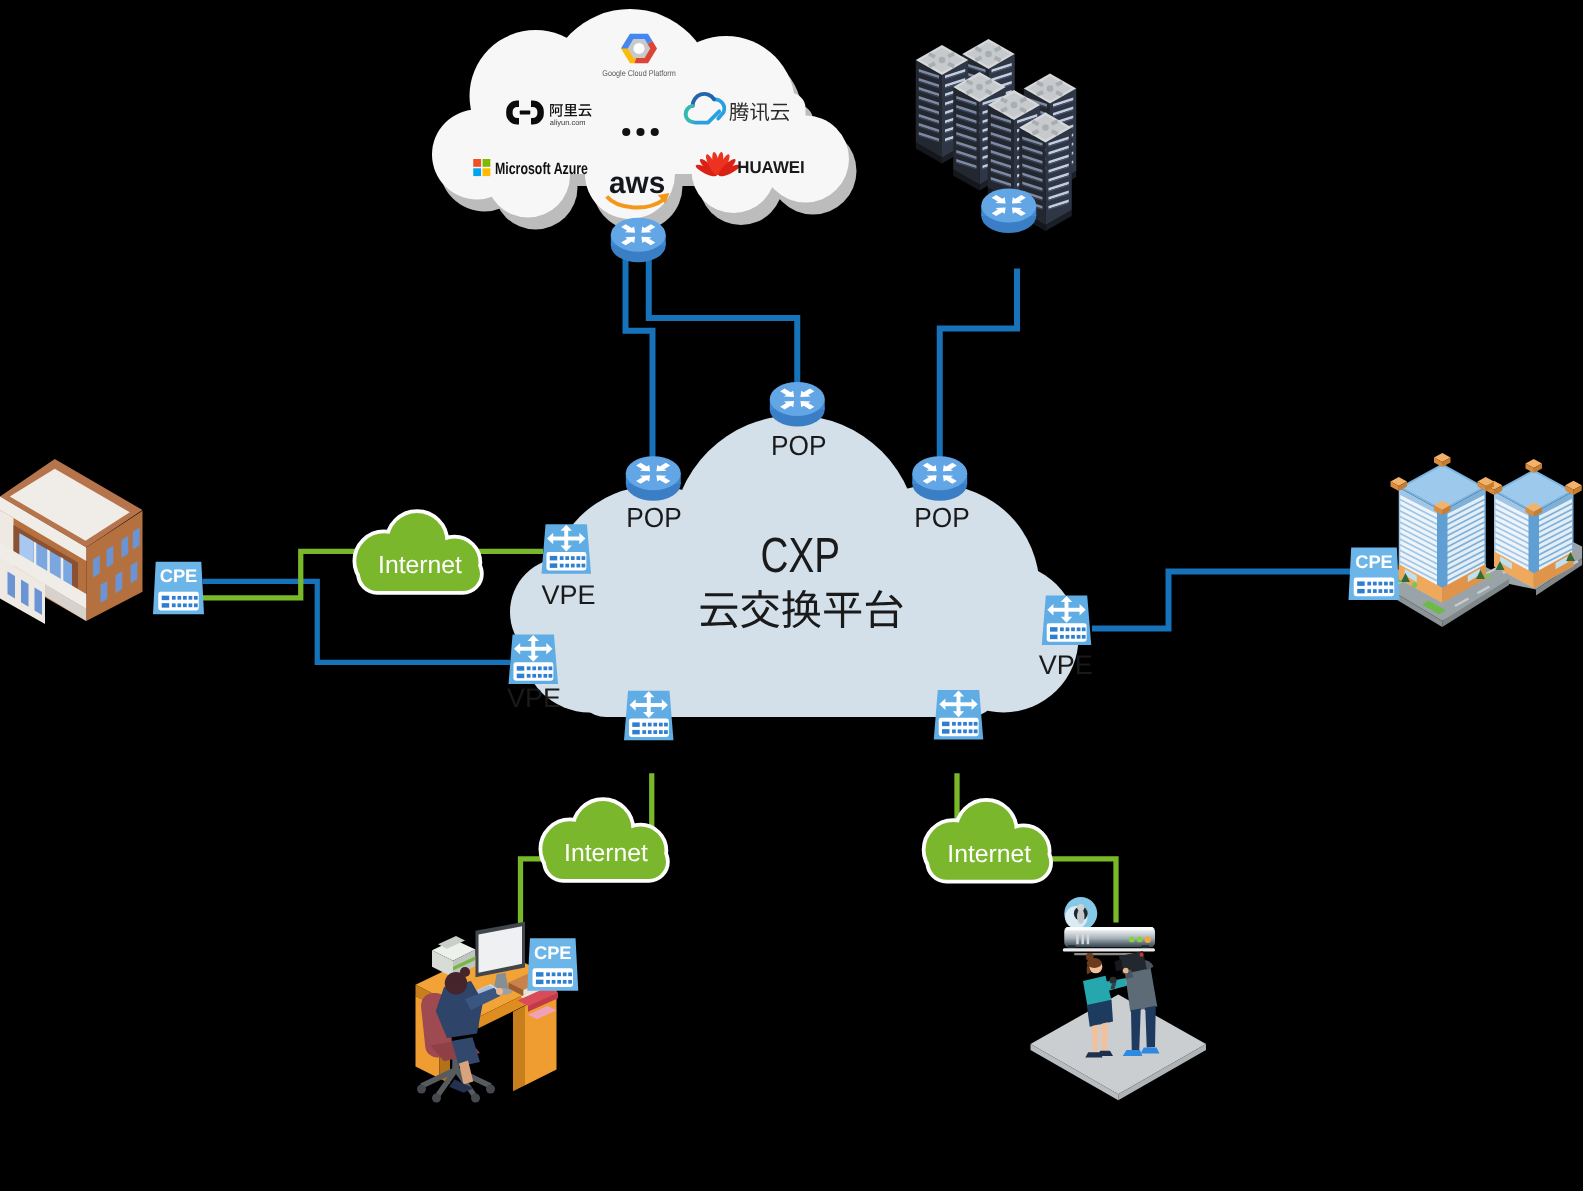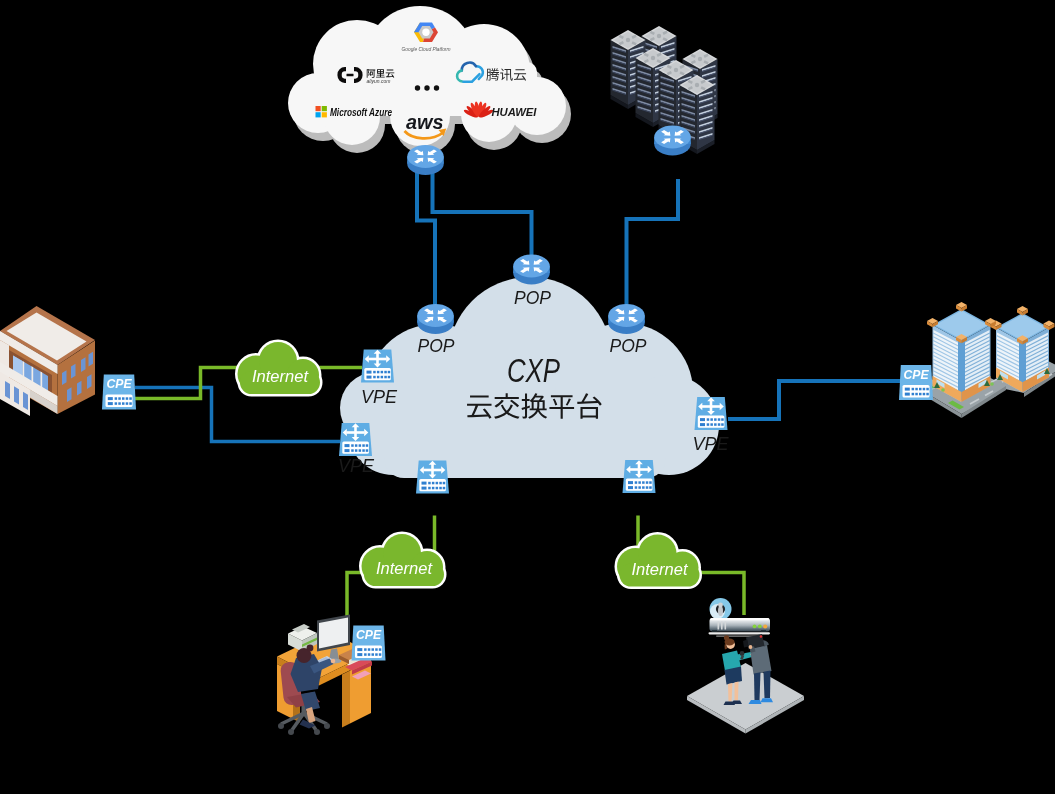"Microsoft Azure" #stage { font-style: italic -> none }
